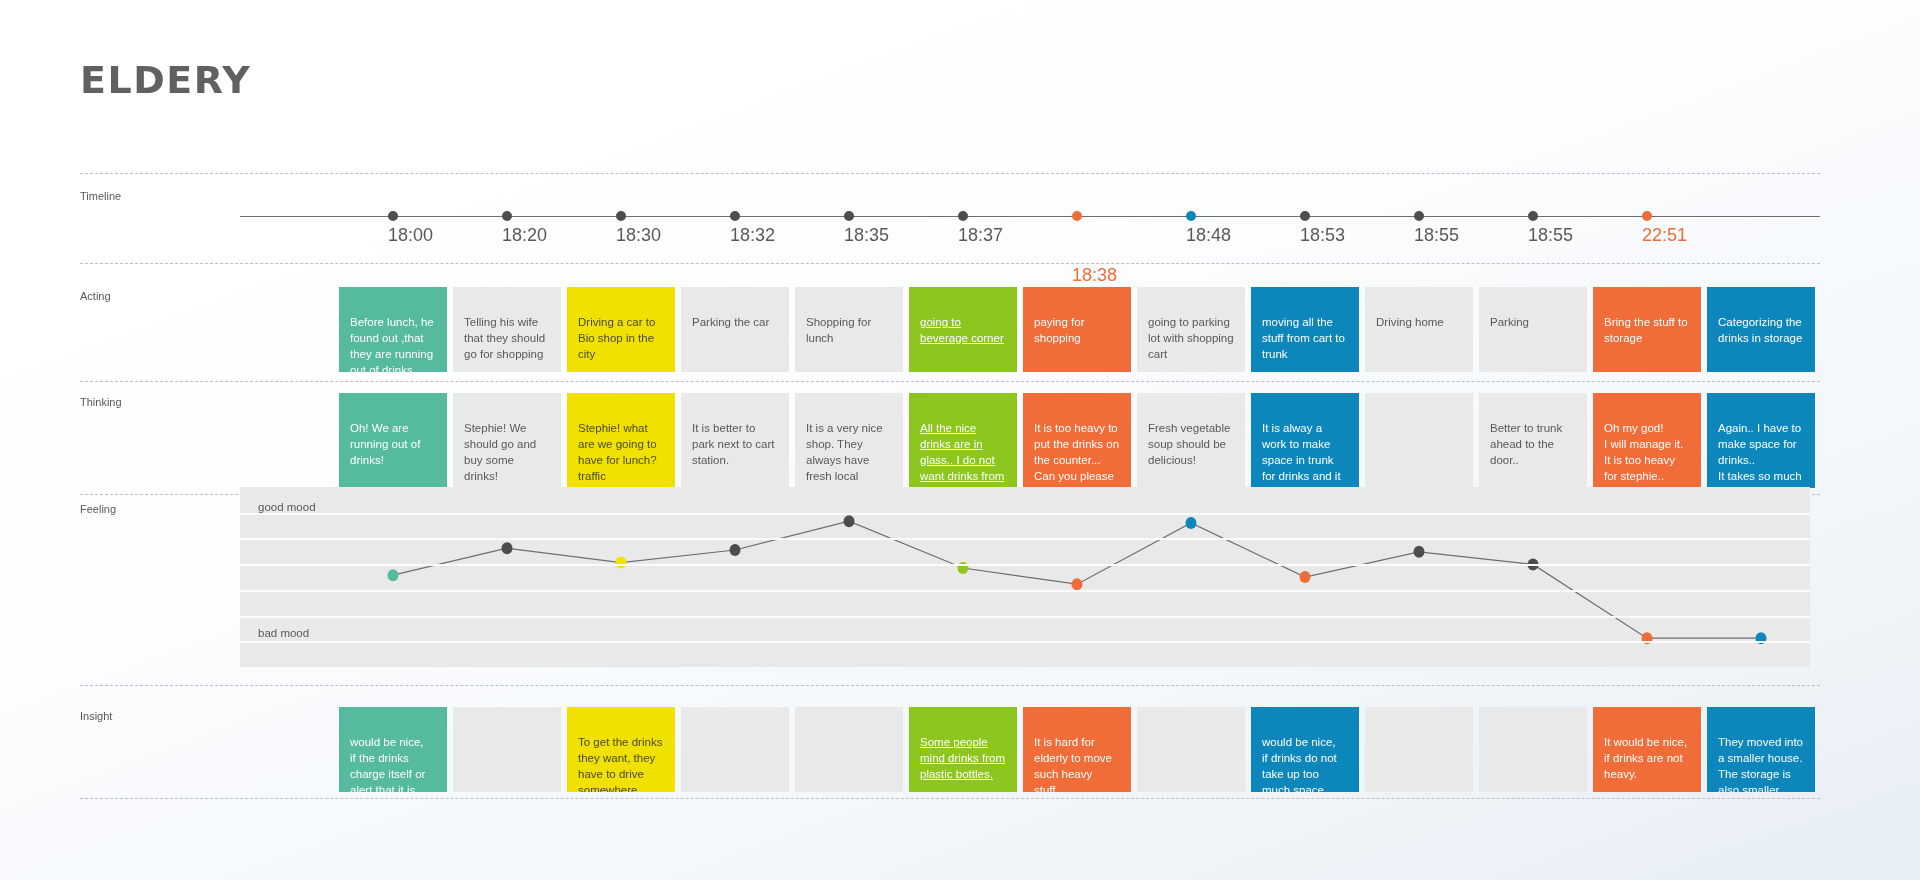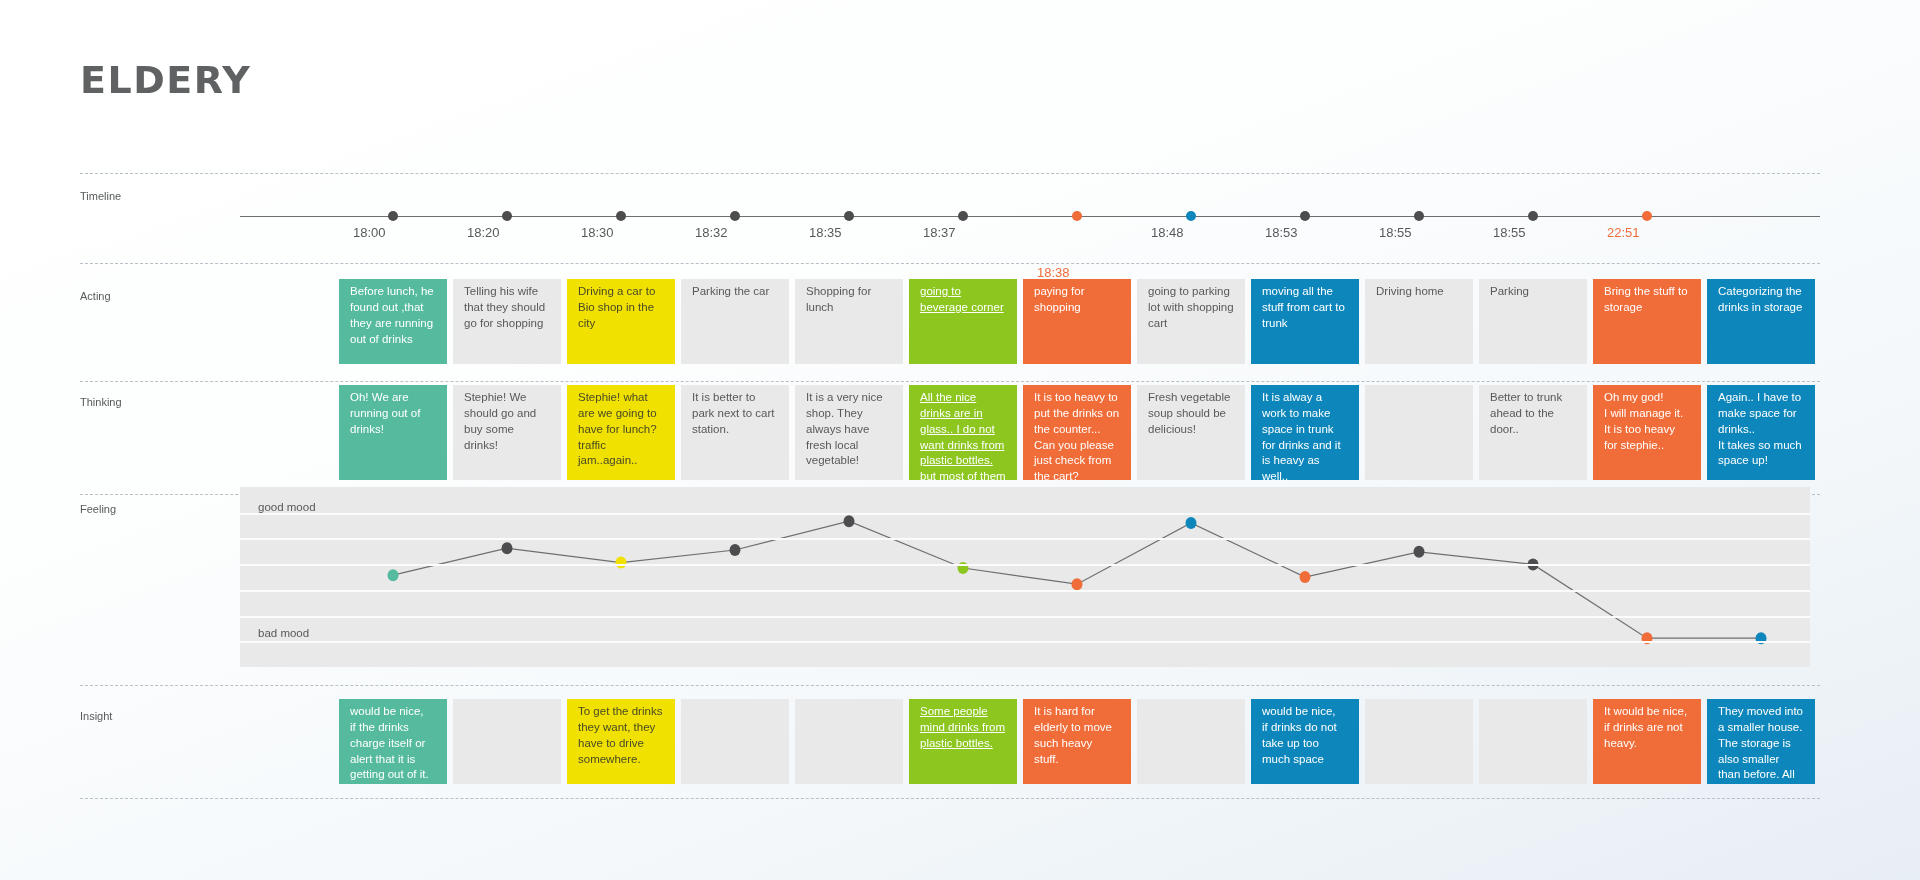"18:00" .tl-time { font-size: 13px -> 18px; text-align: left -> right }
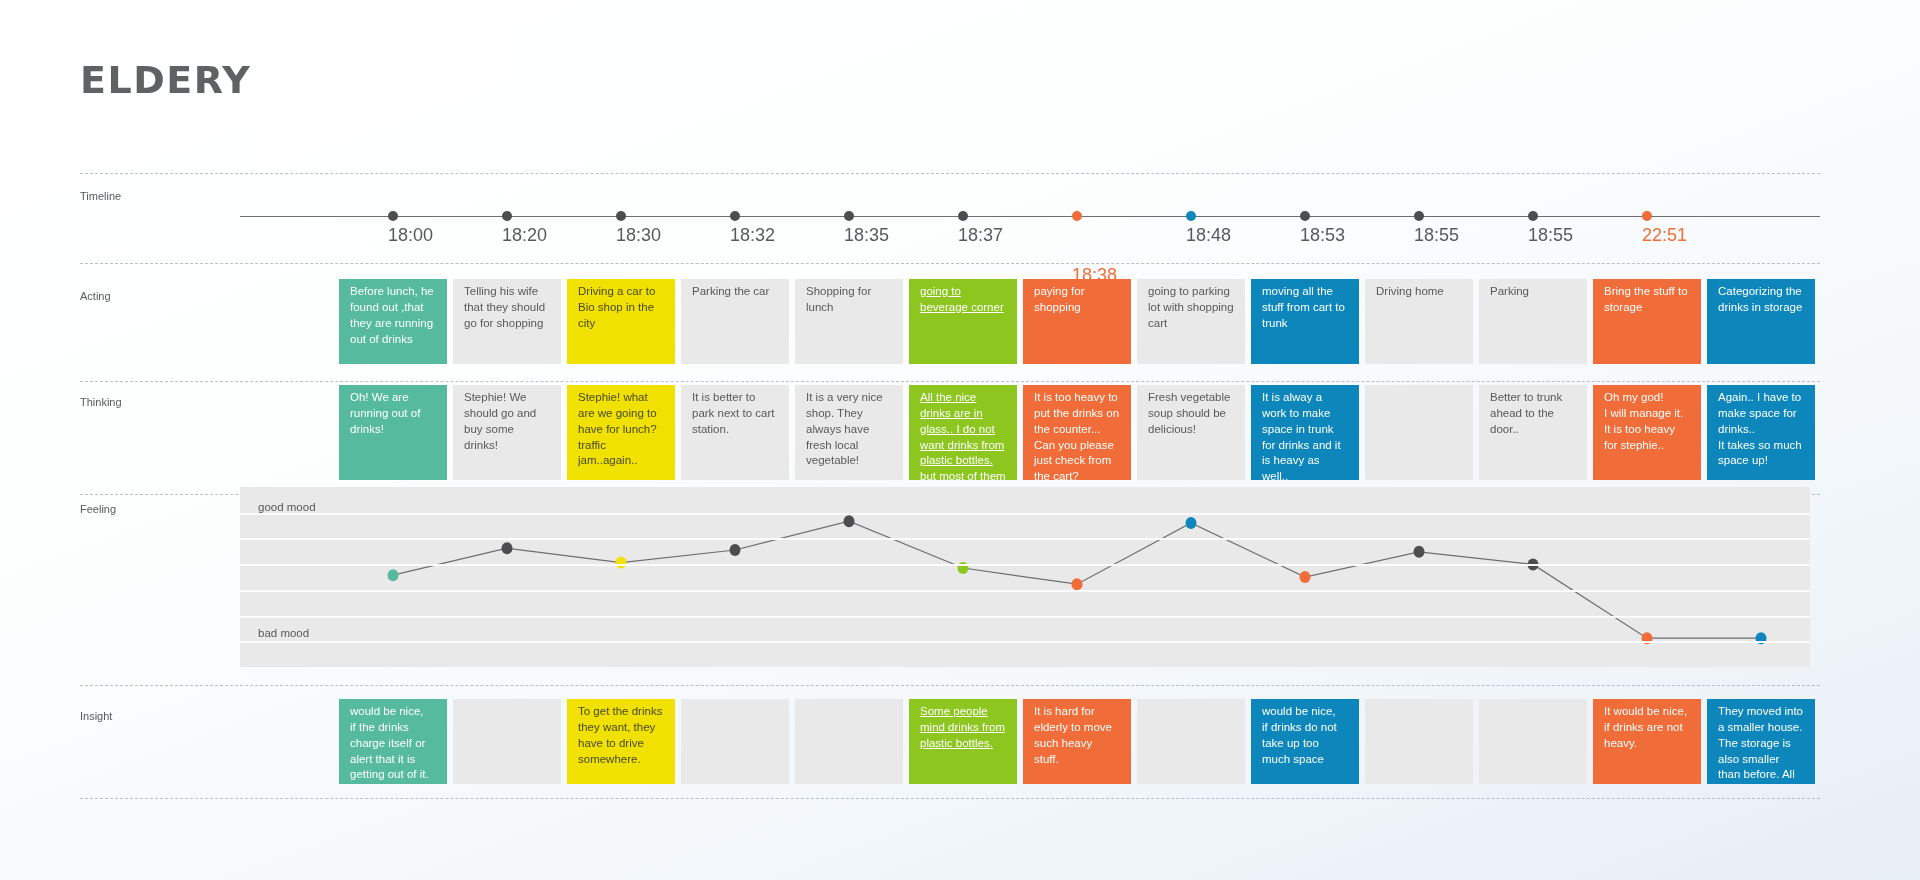"Before lunch, he found out" .card { padding: 5px 11px -> 28px 11px; top: 0 -> 8px }
